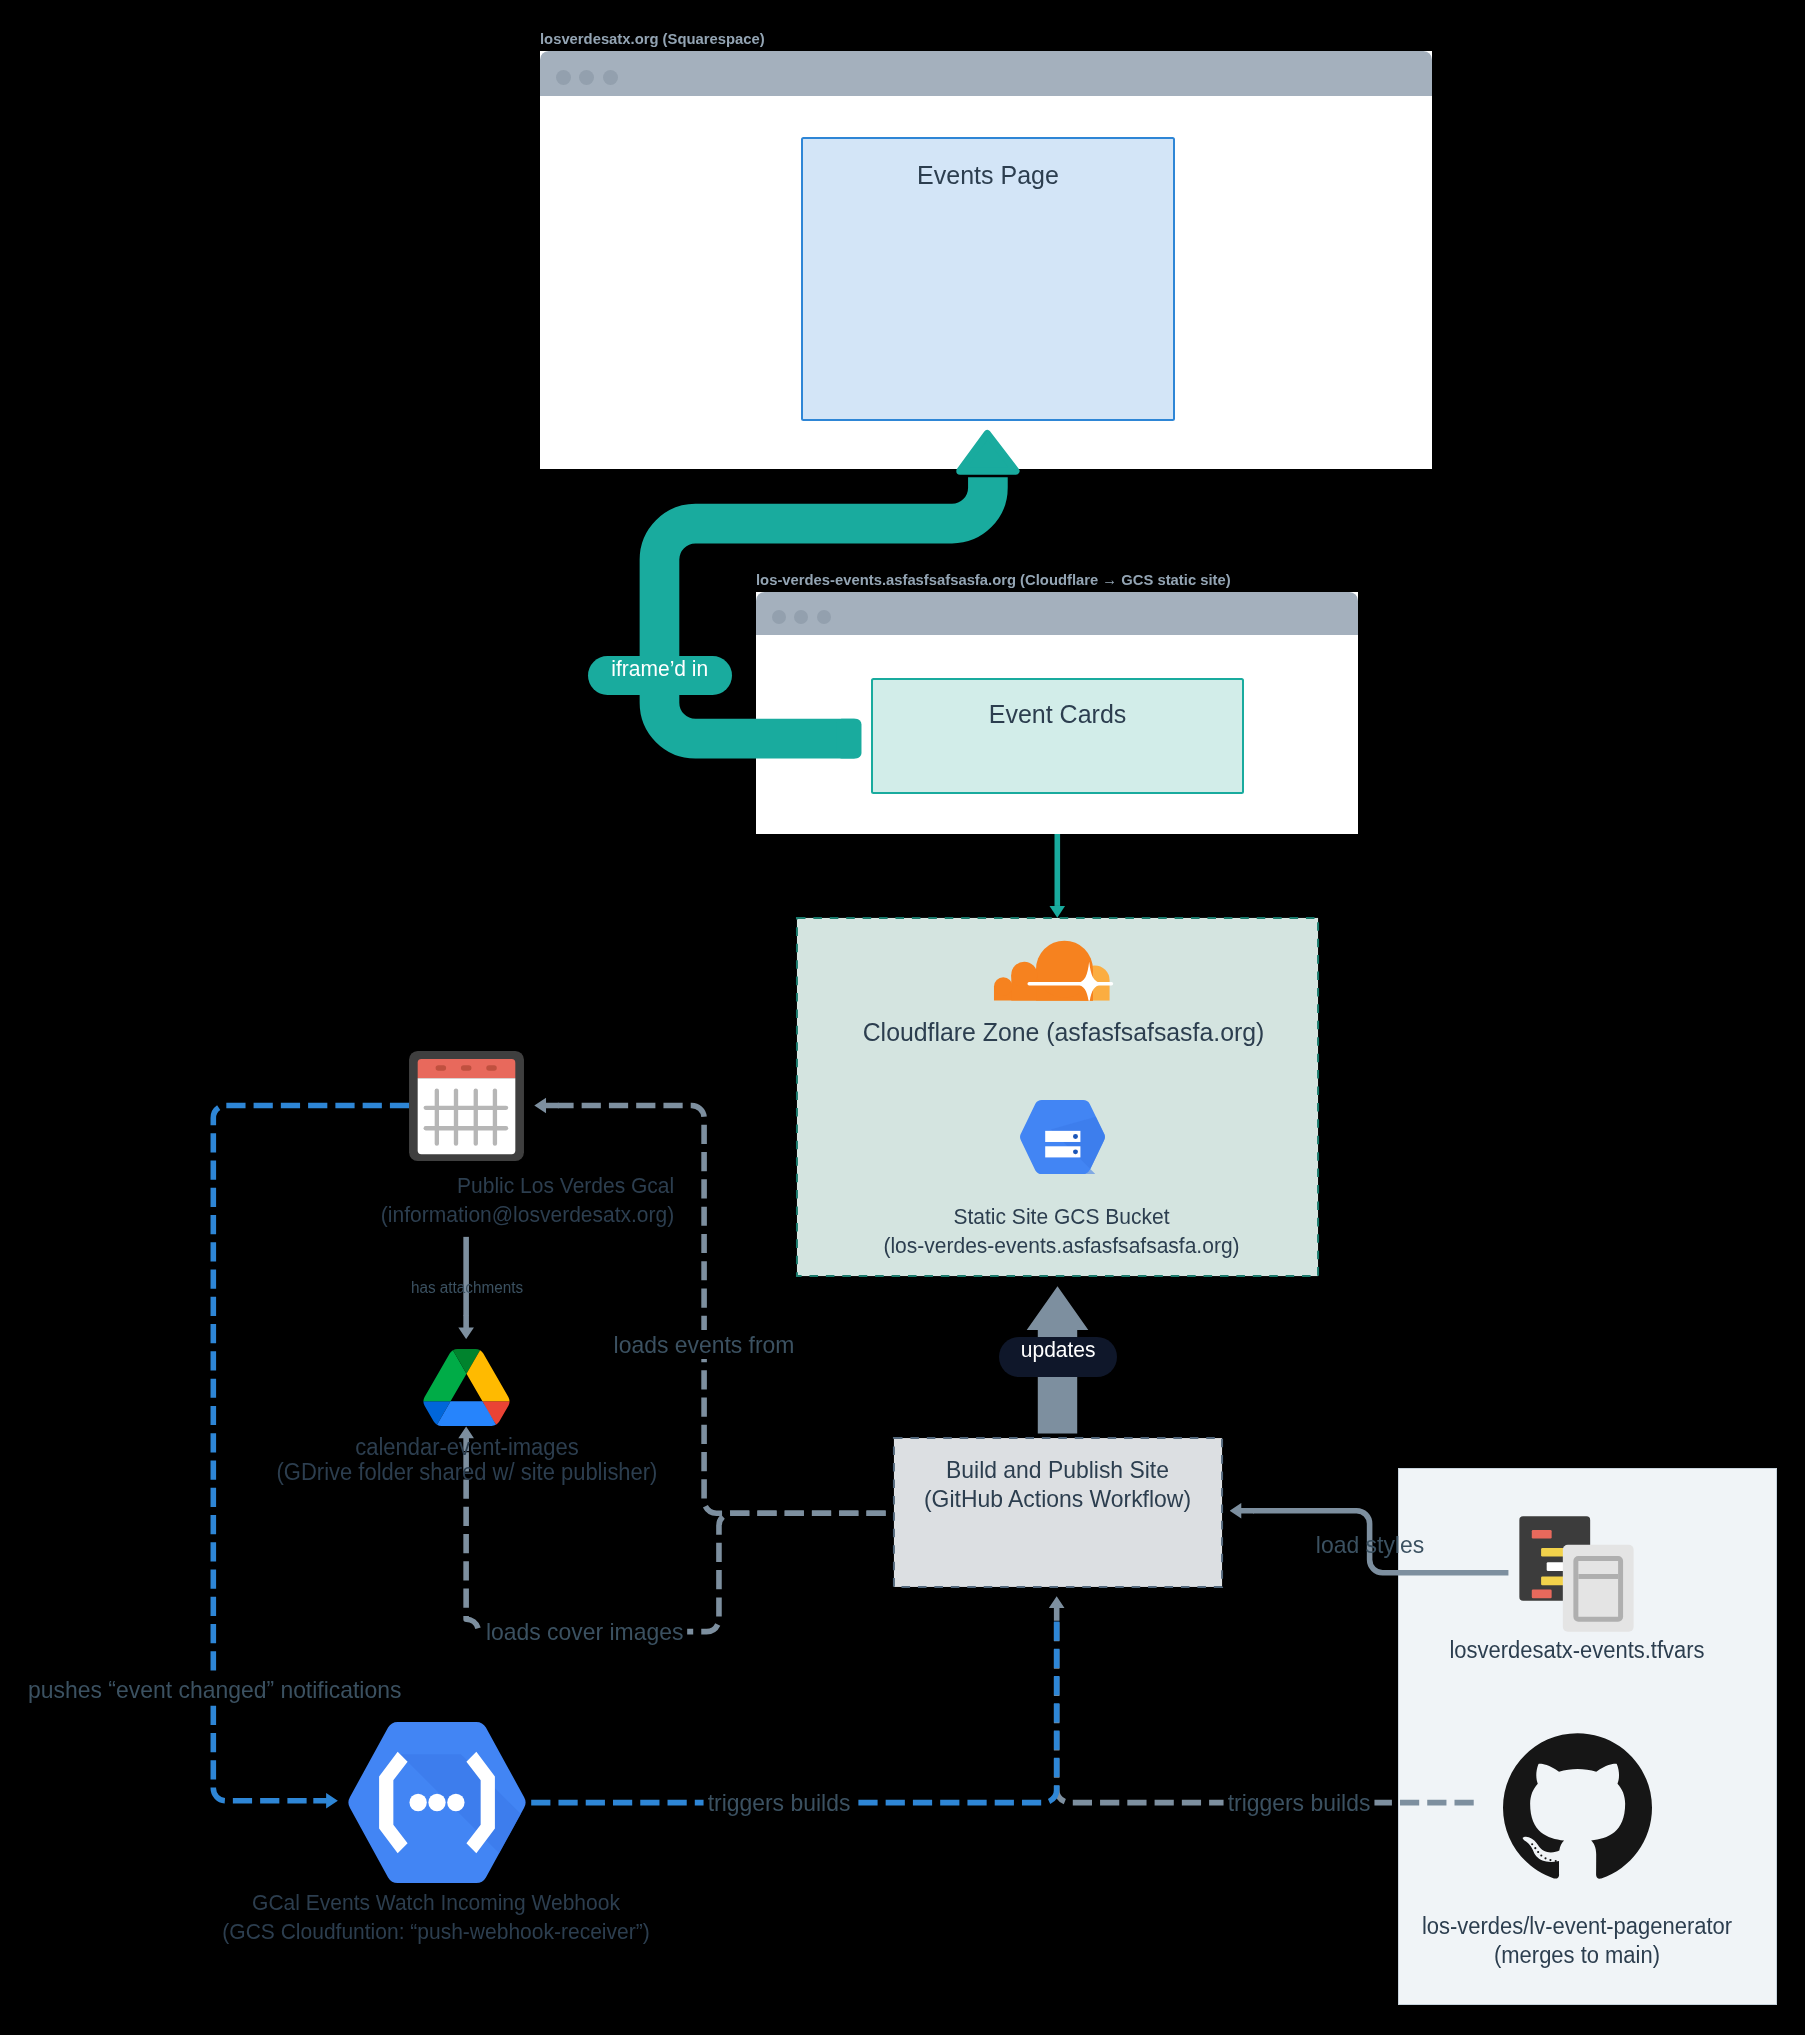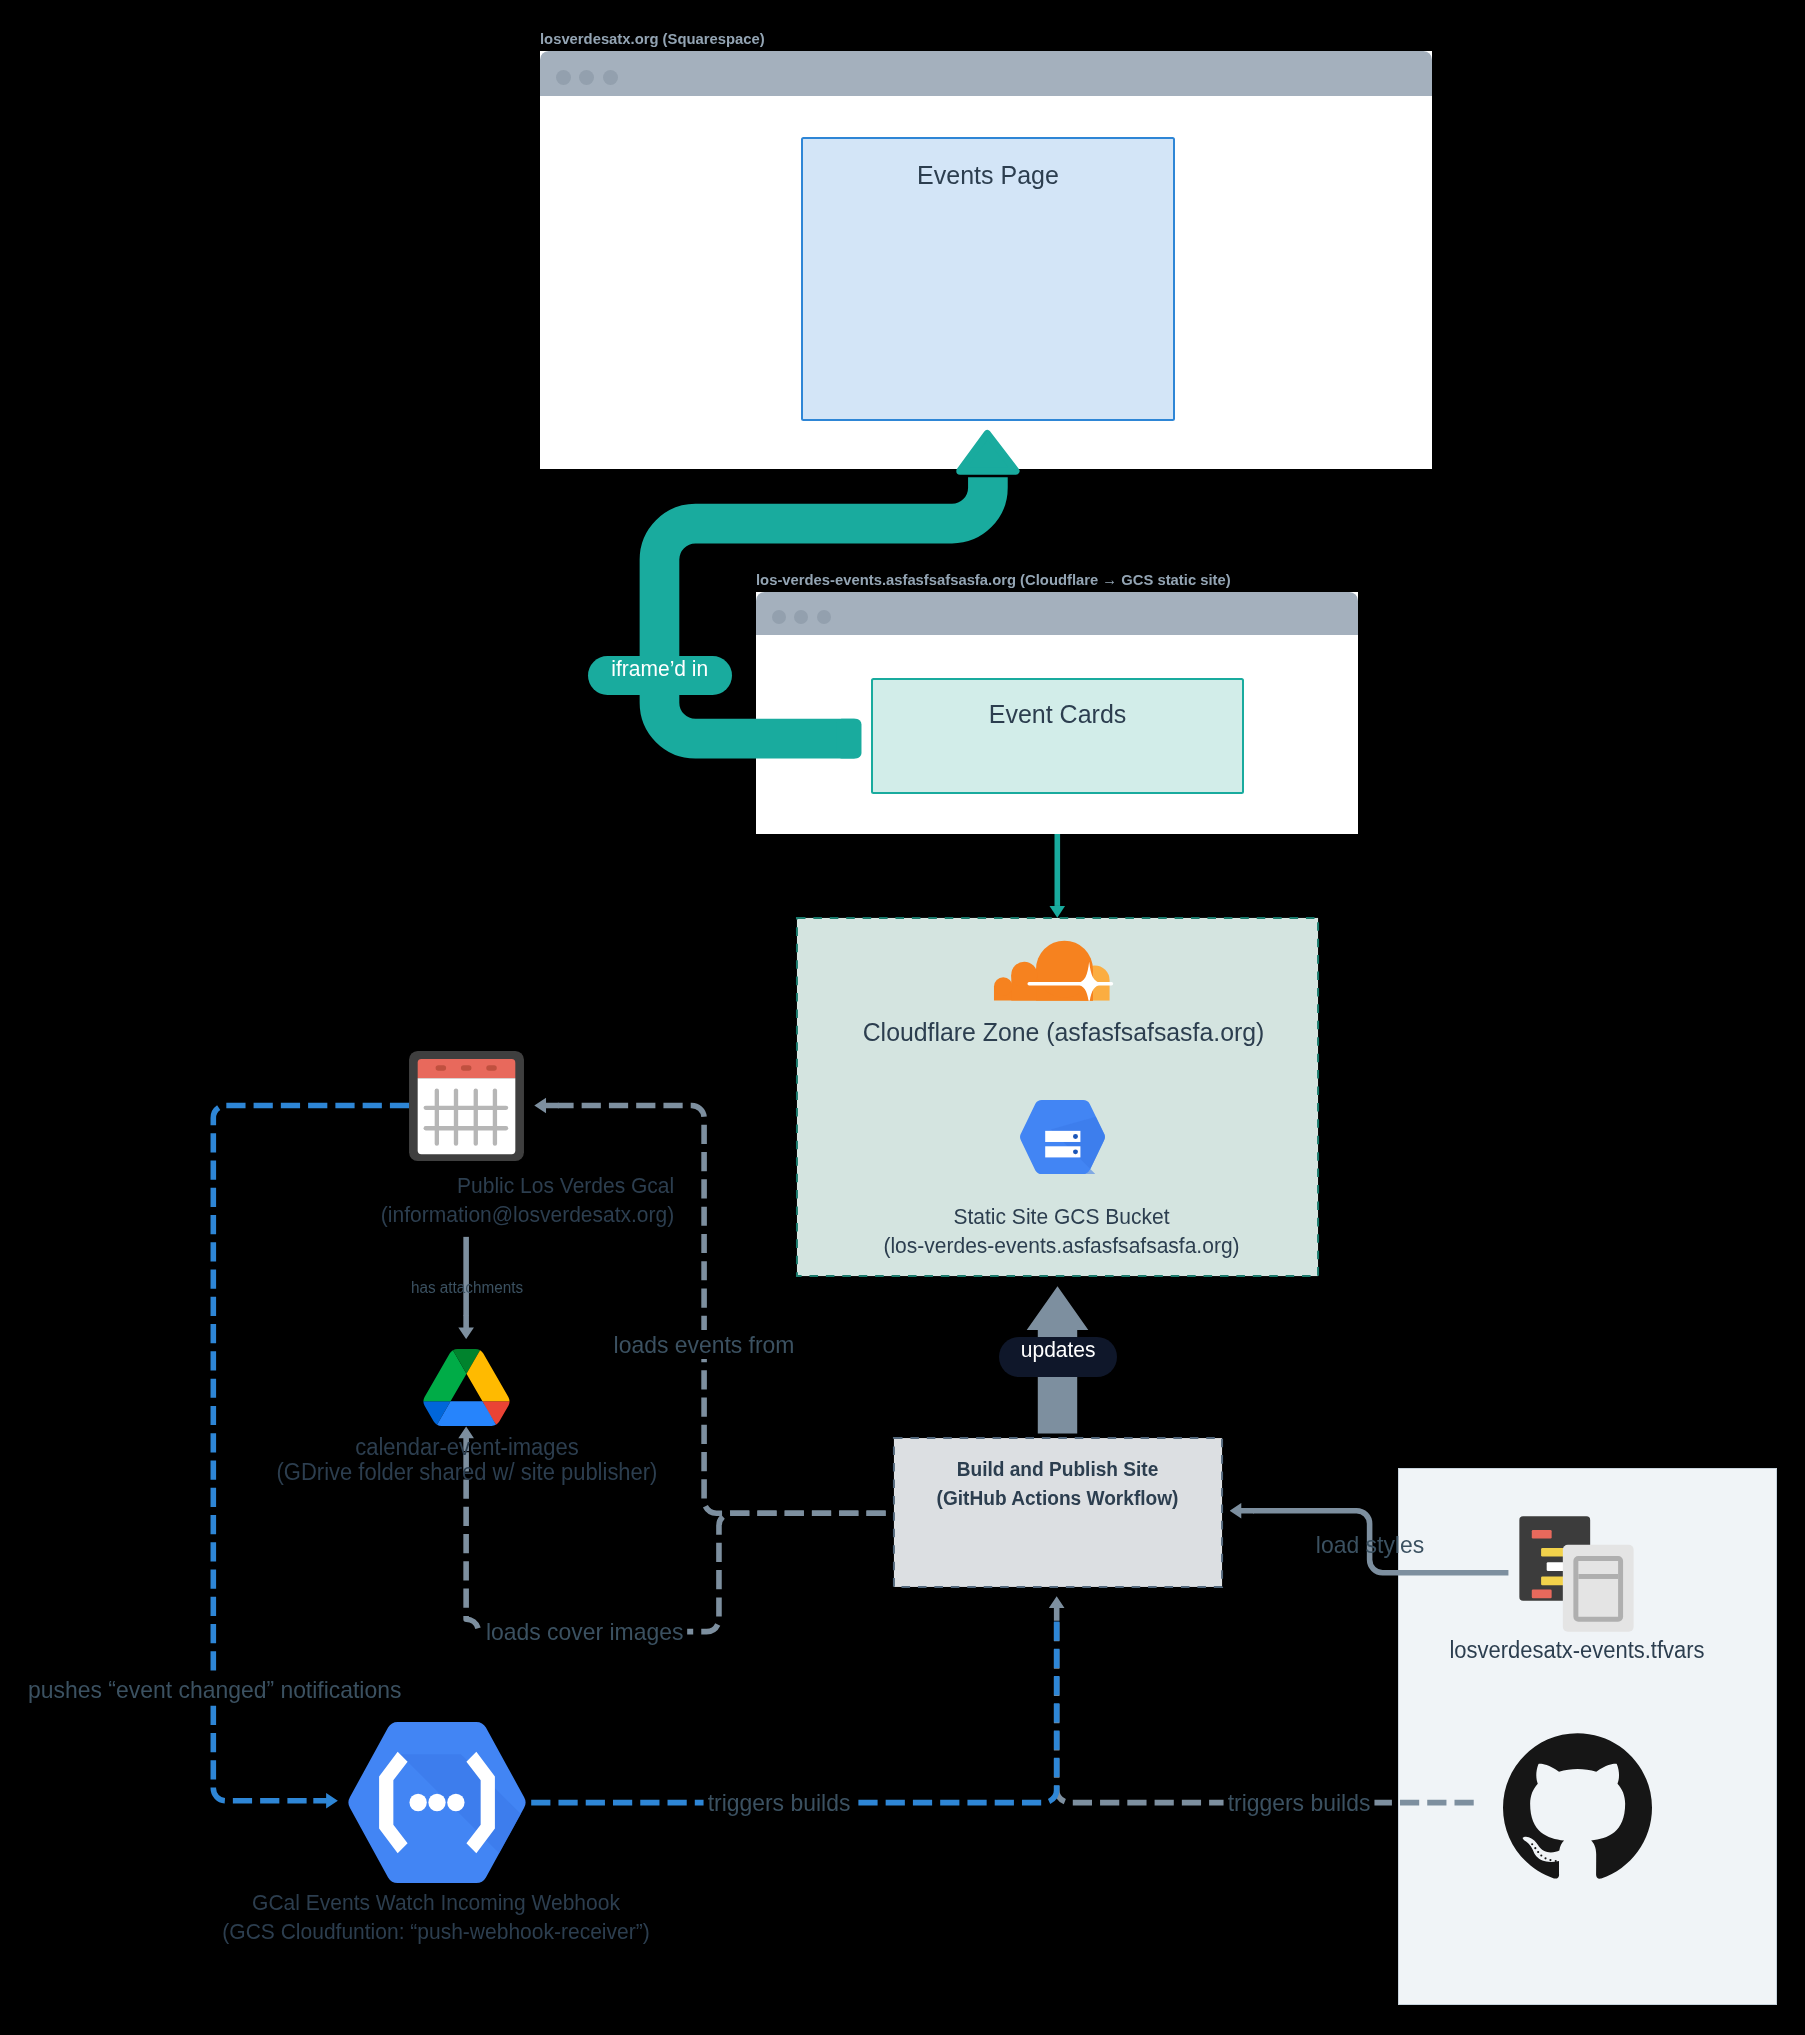"Build and Publish Site" div.nodelabel { font-size: 20px -> 24px; font-weight: bold -> none }
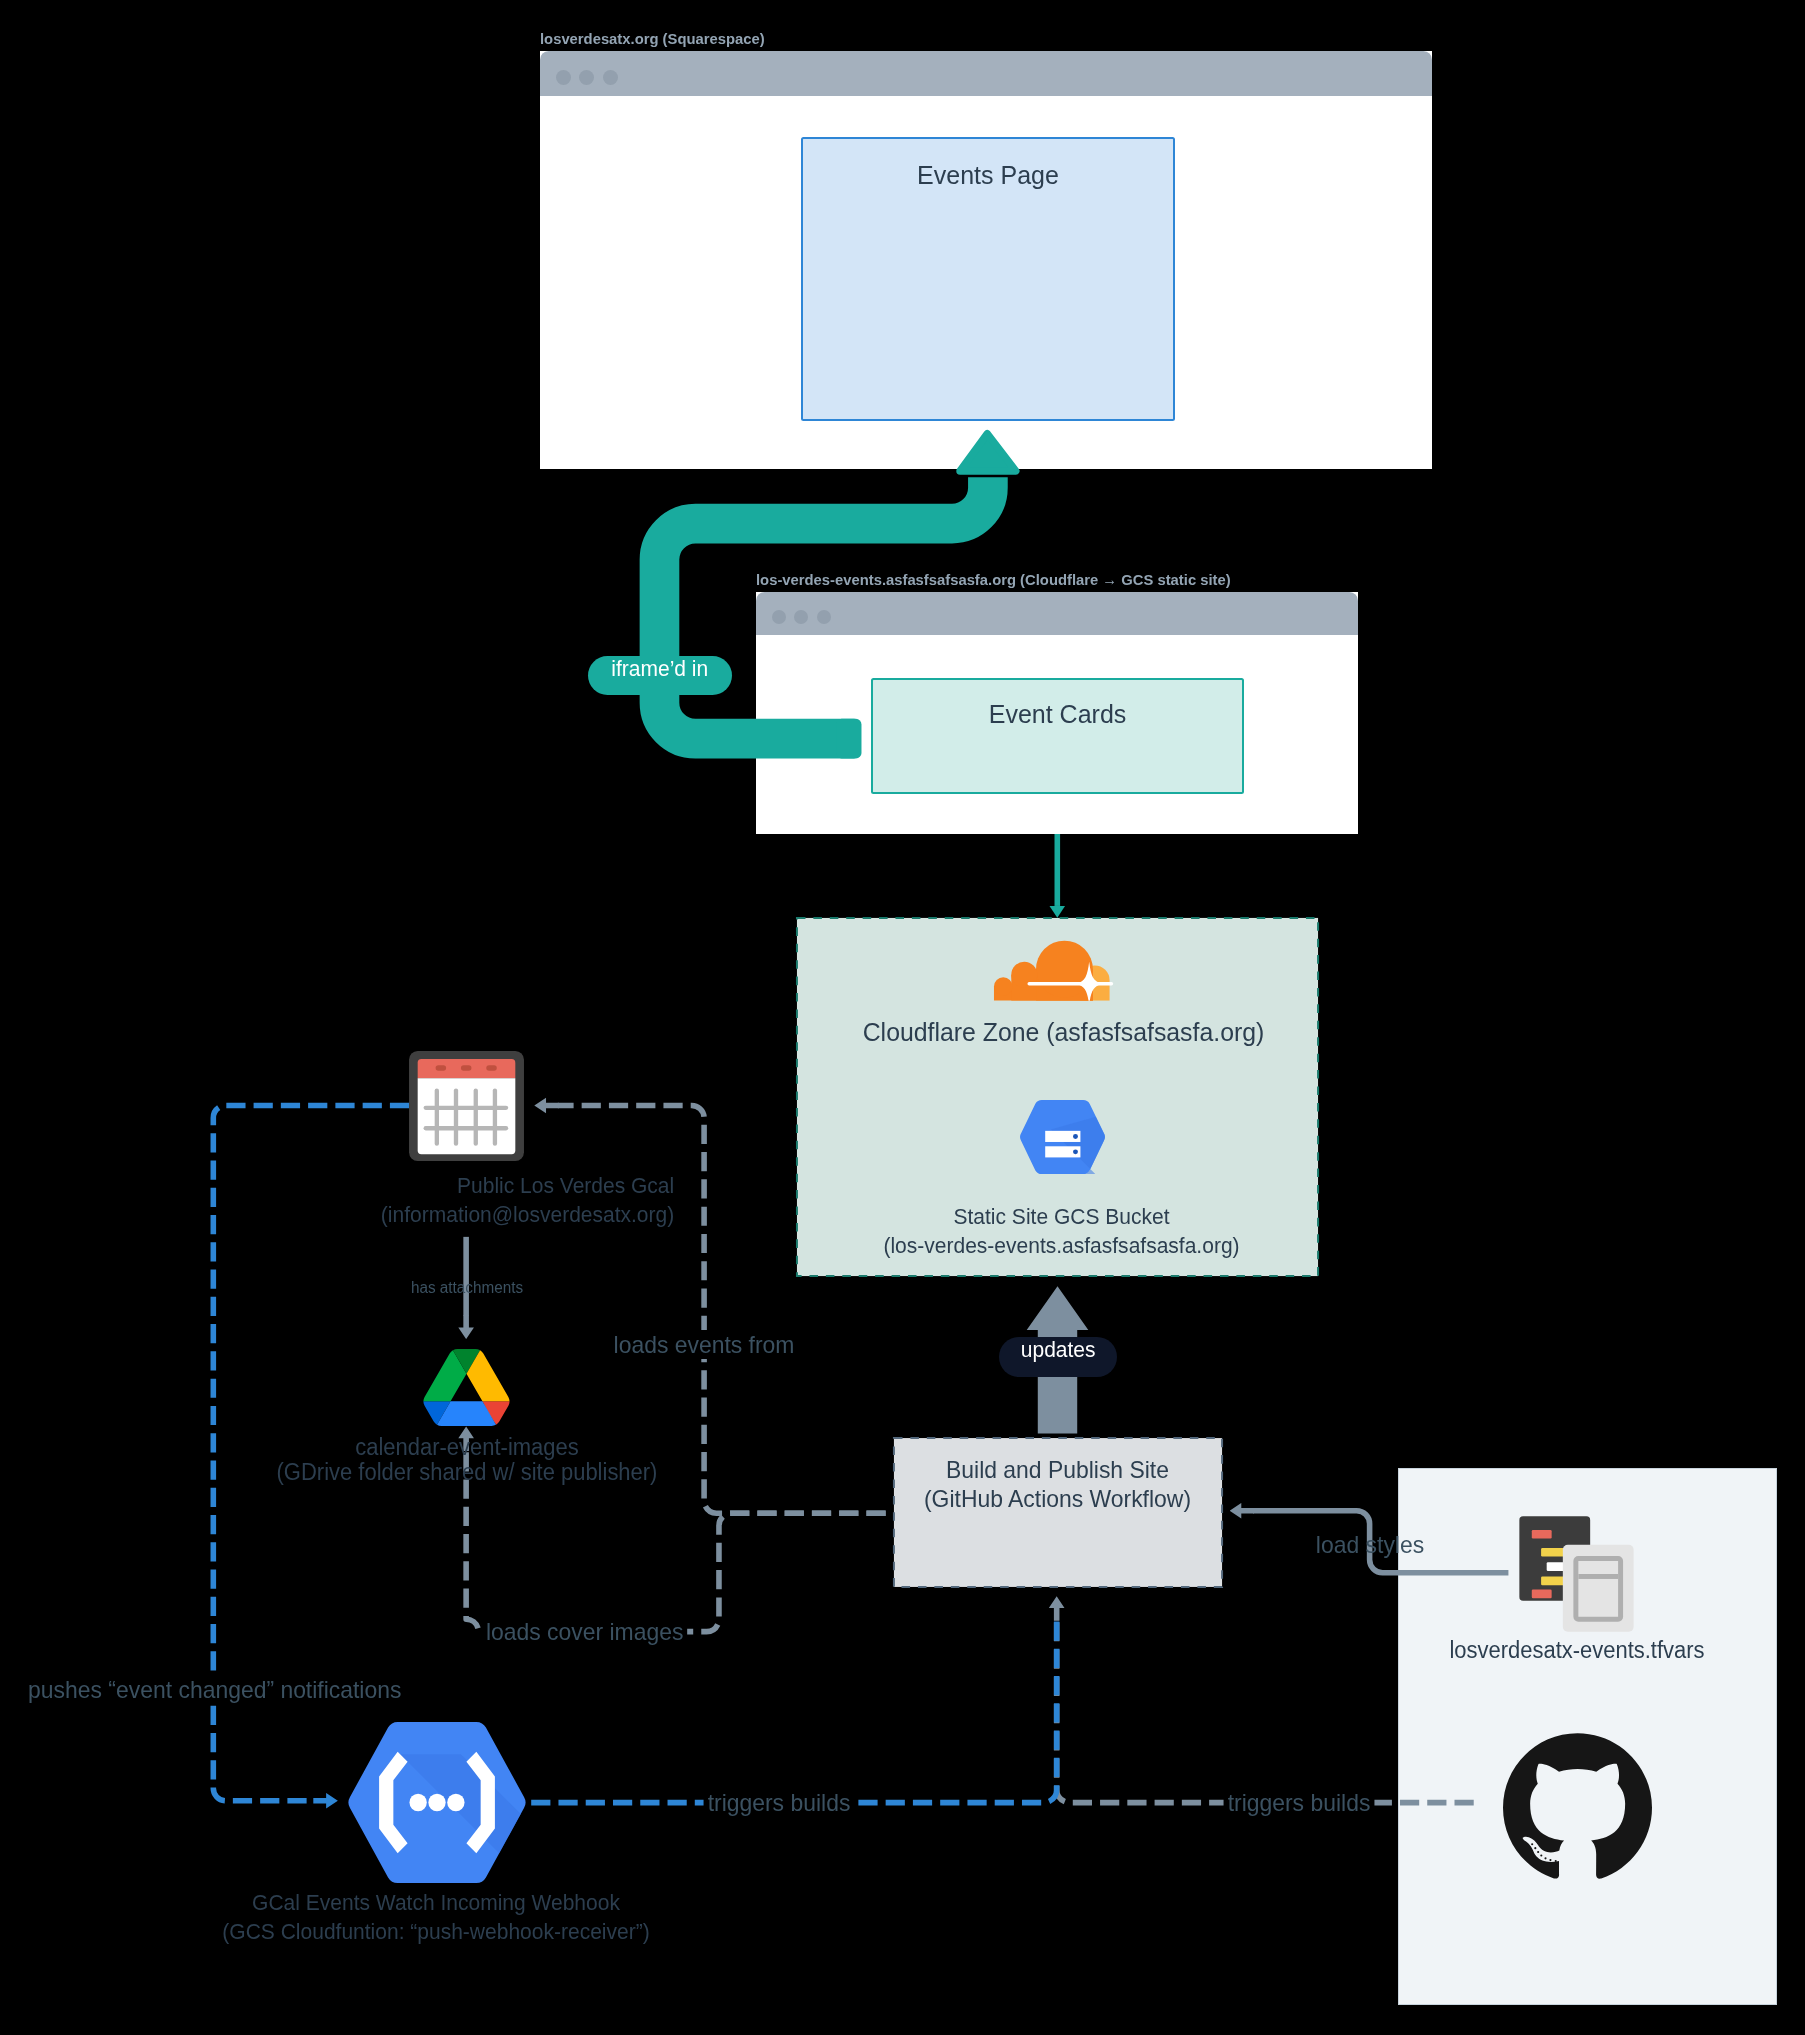"los-verdes/lv-event-pagenerator" div.nodelabel { html: none -> <div> <div>los-verdes/lv-event-pagenerator</div> <div>(merges to main)</div> </div> }
